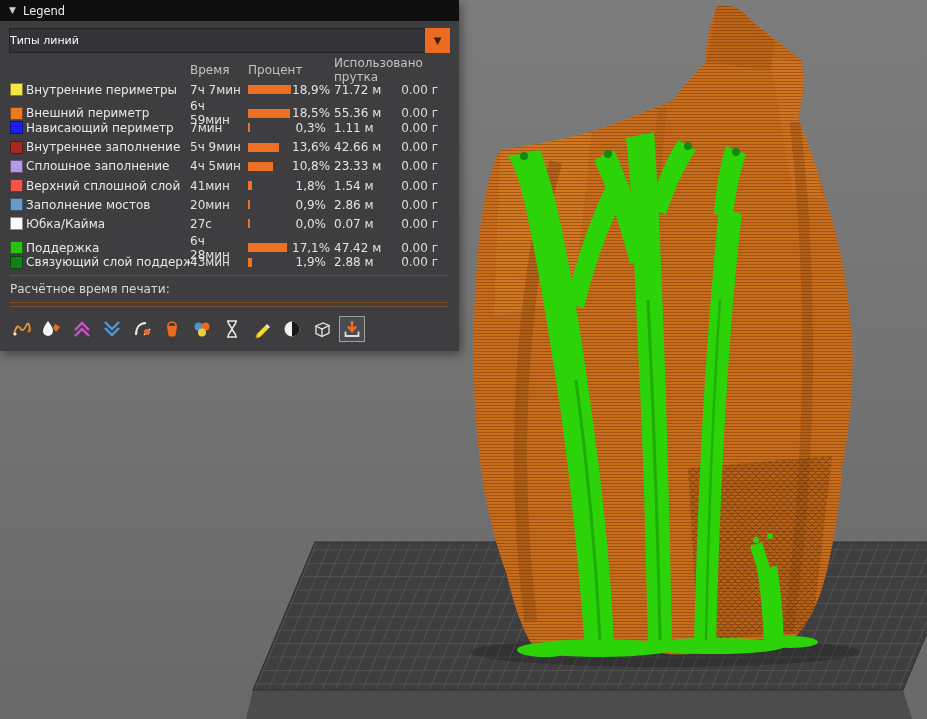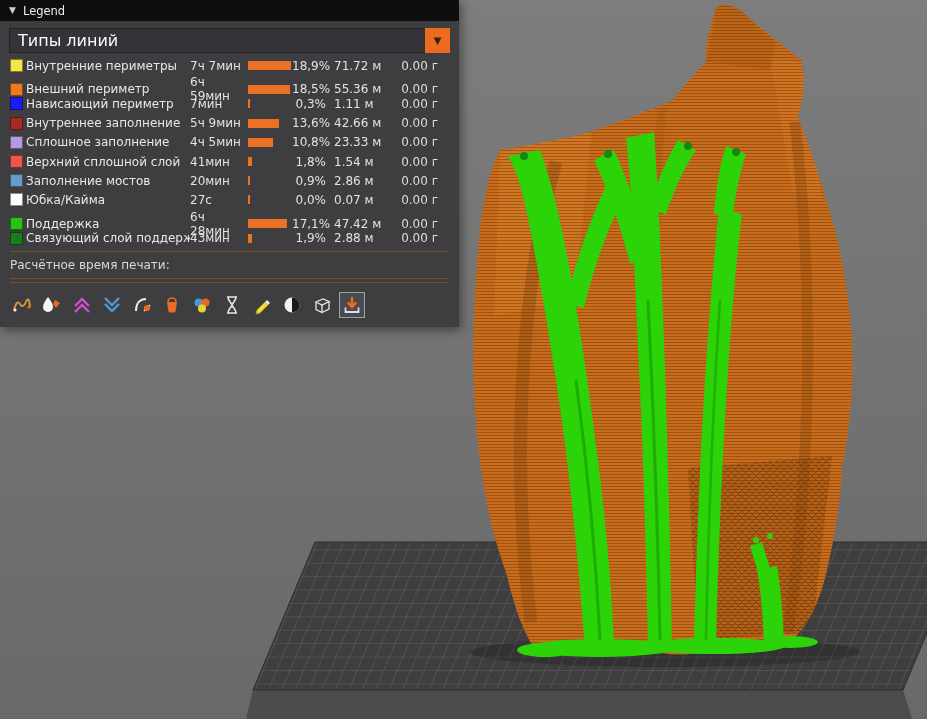"Типы линий" .dropdown-field { font-size: 16px -> 11px; padding: 0 8px -> 0 0 }
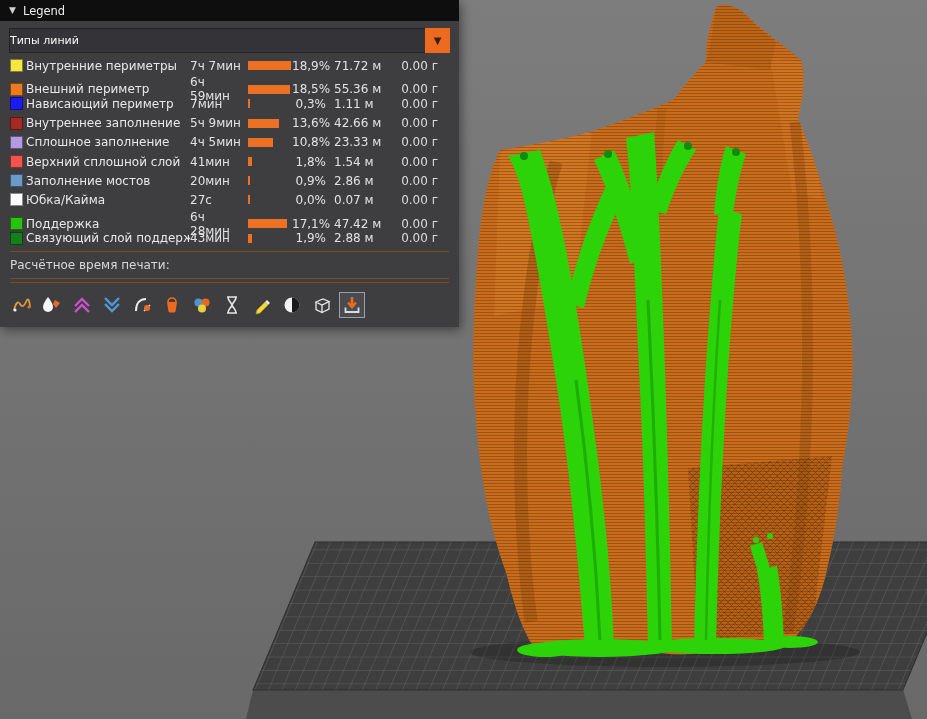"Время" div.lgrid { html: none -> <div> <span></span> <span></span> <span>Время</span> <span>Процент</span> <span>Использовано прутка</span> </div> }
